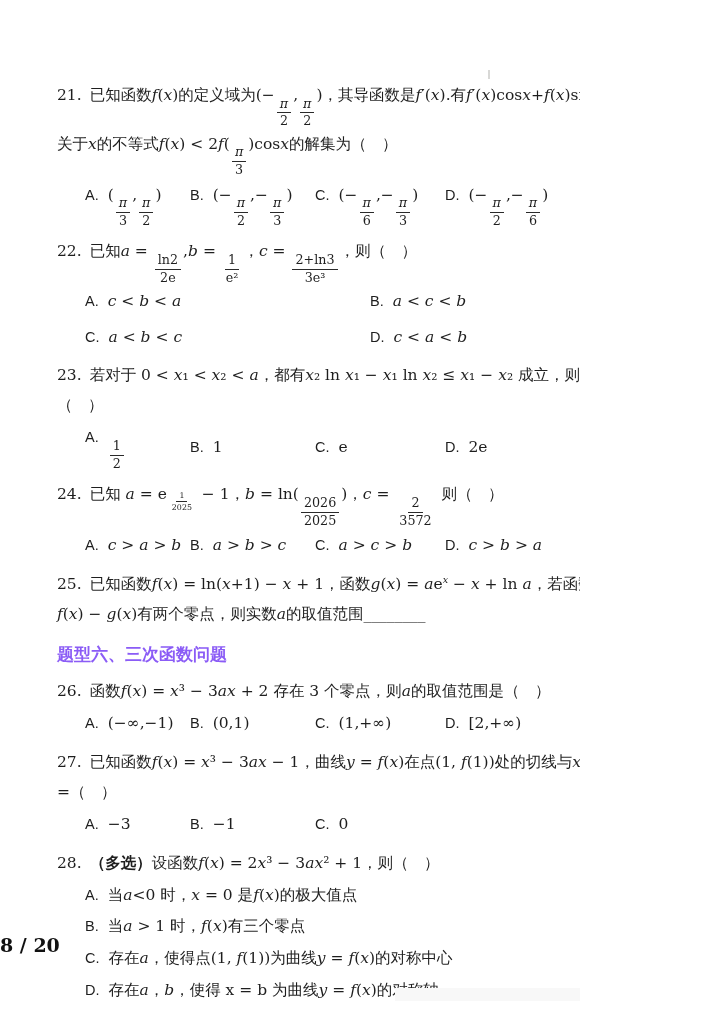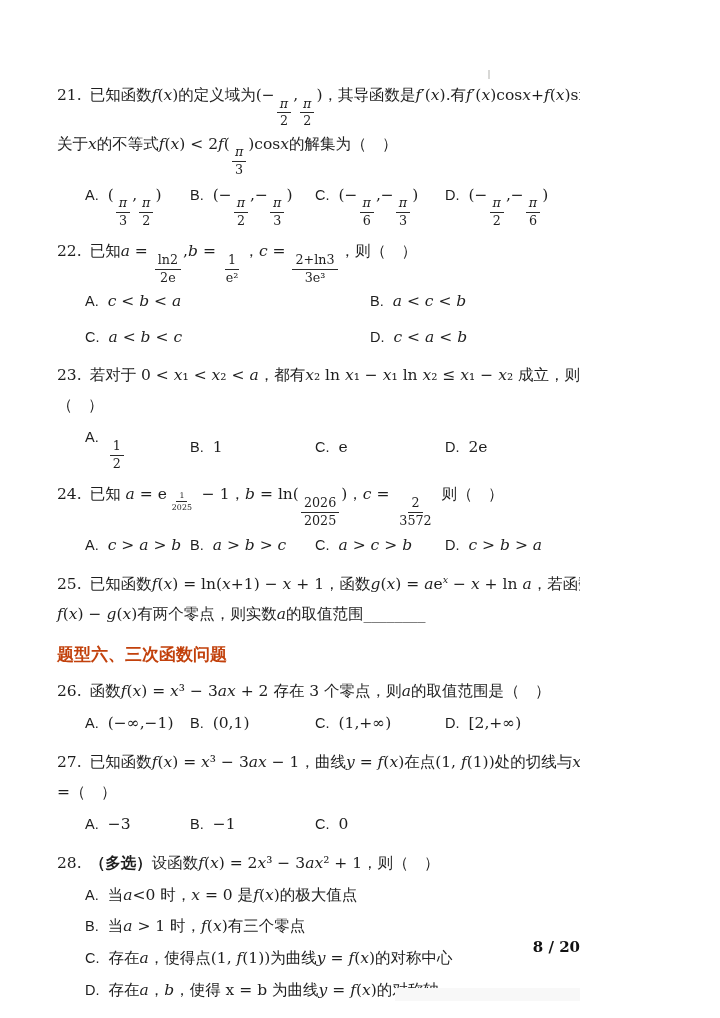"题型六、三次函数问题" div.section-title { color: #c2410c -> #8b5cf6 }
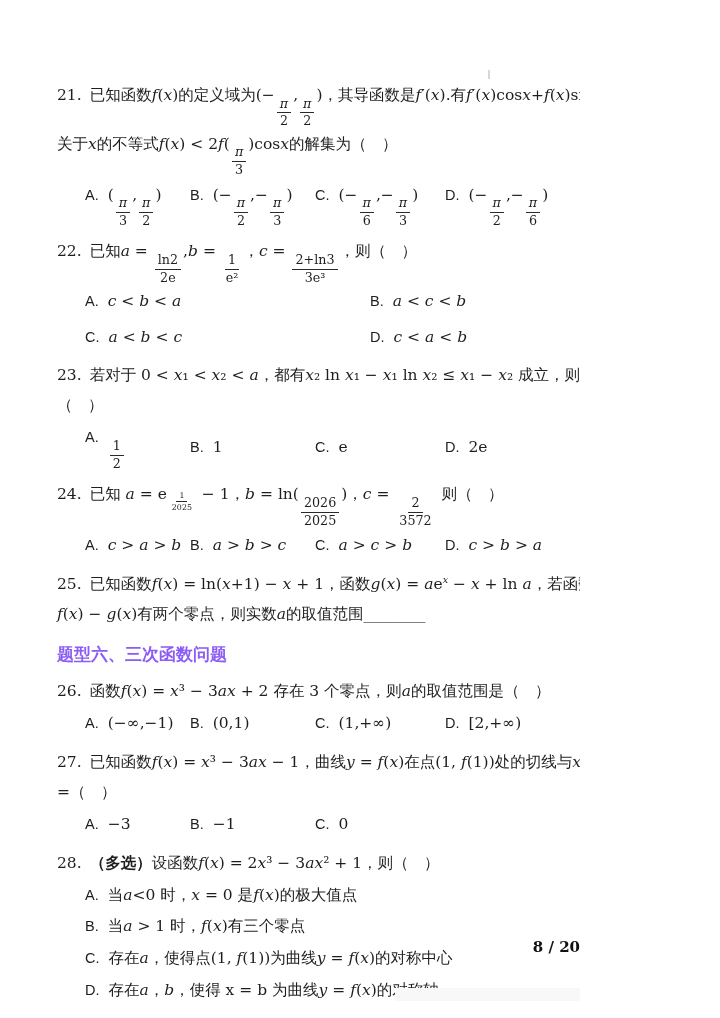"8 / 20" .footer { font-size: 15px -> 19px; text-align: right -> left }
